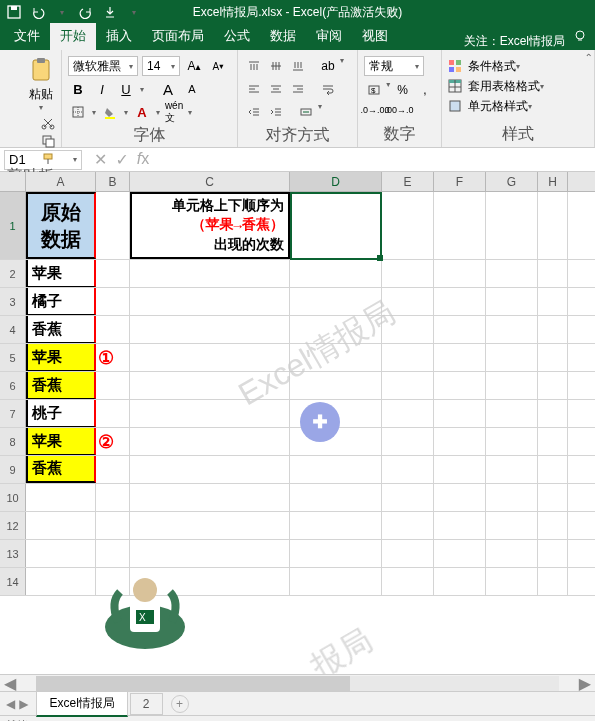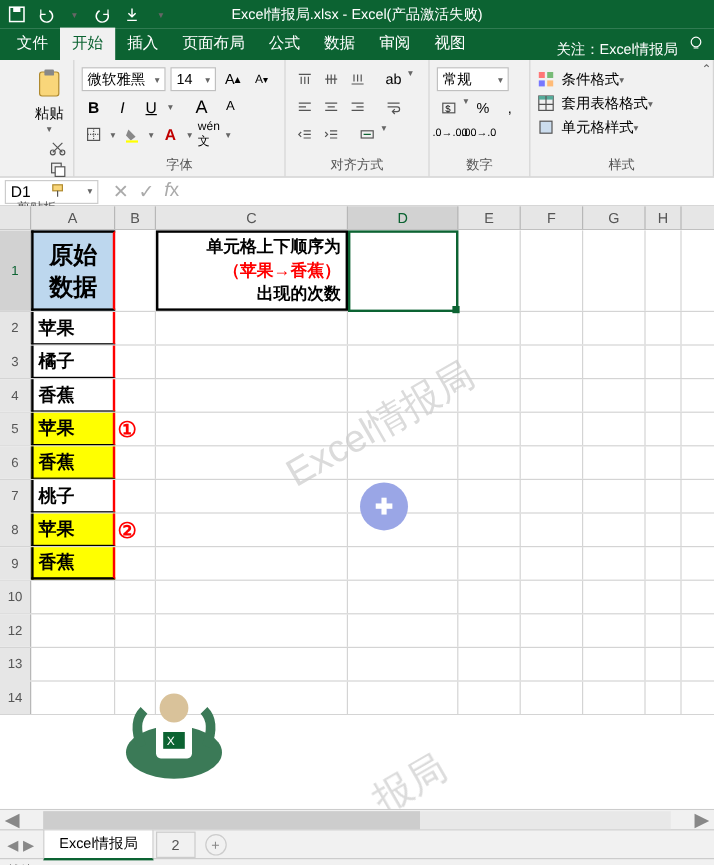"字体" .rgroup .glabel { font-size: 11px -> 16px }
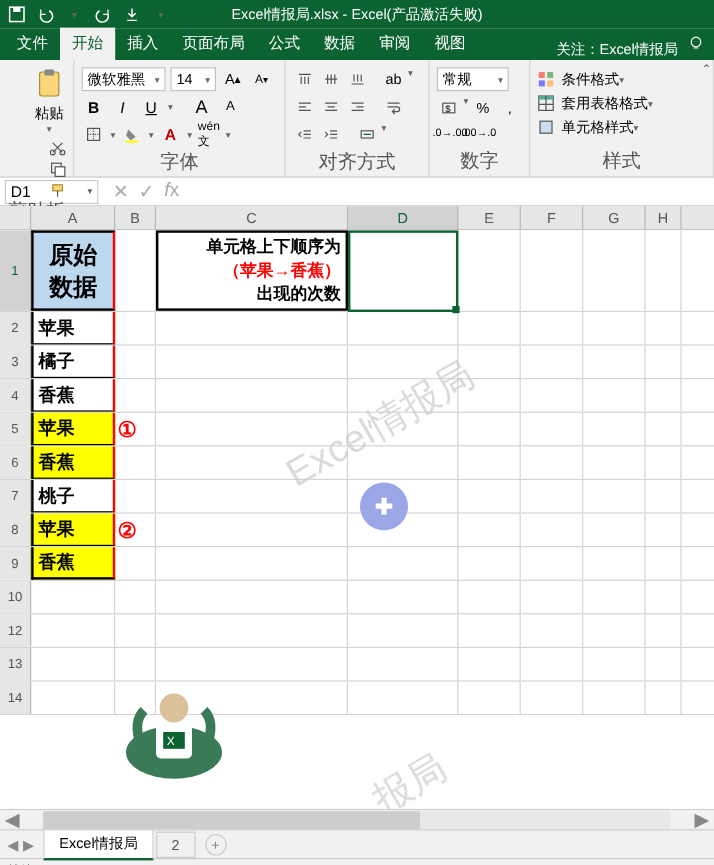"（苹果→香蕉）" .c1box .l2 { font-family: none -> Liberation Mono, monospace }
